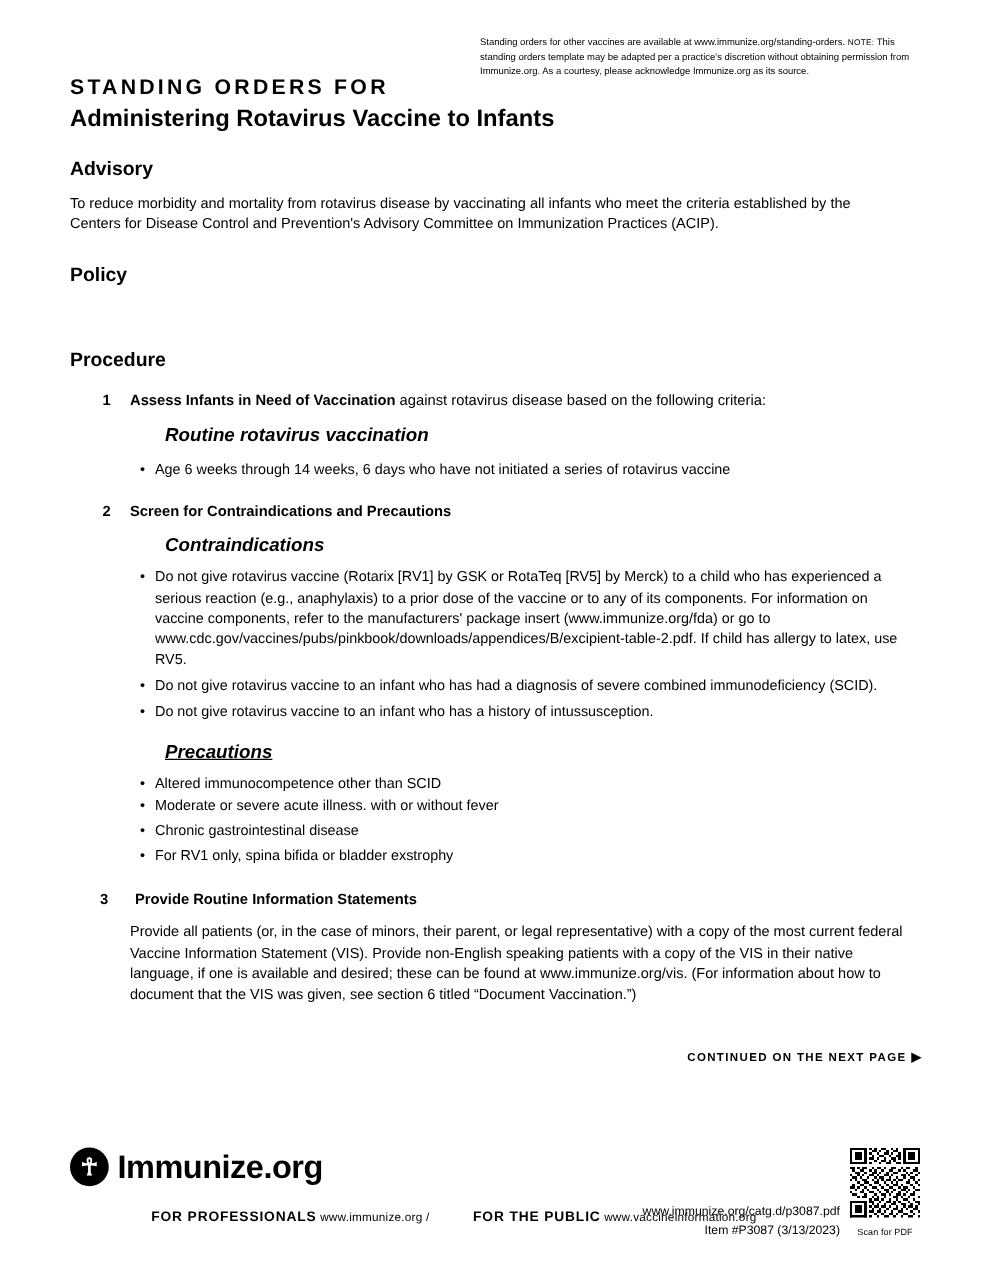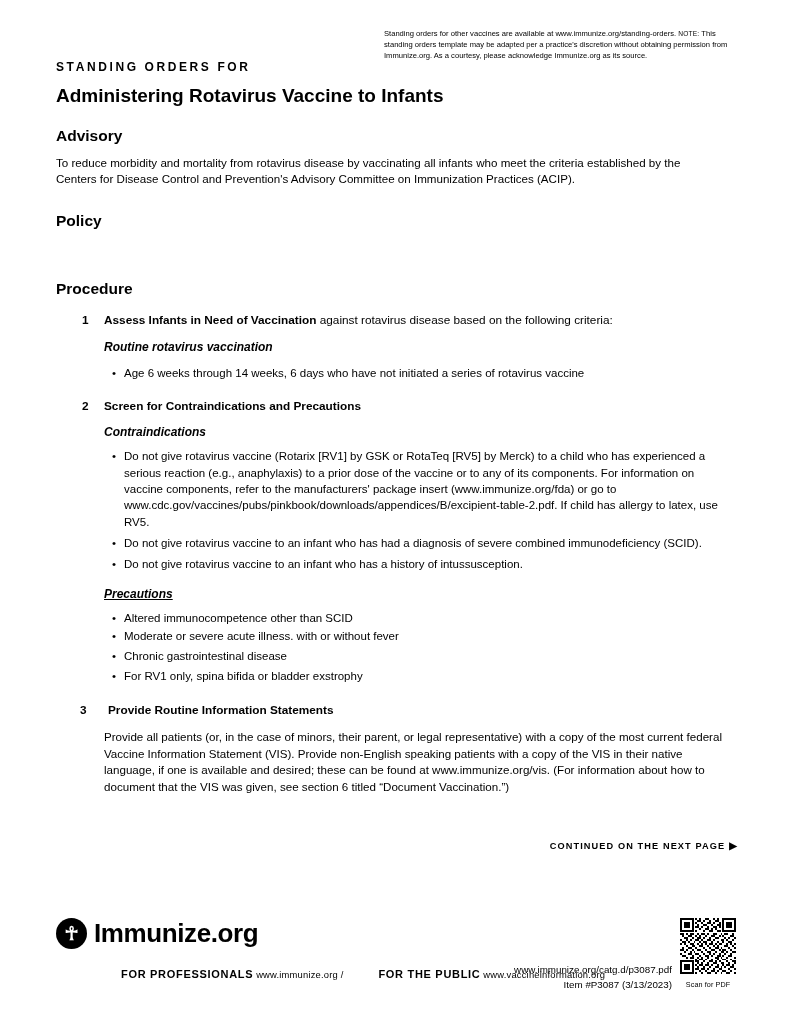"STANDING ORDERS FOR" .standing-orders-for { font-size: 12px -> 17px }
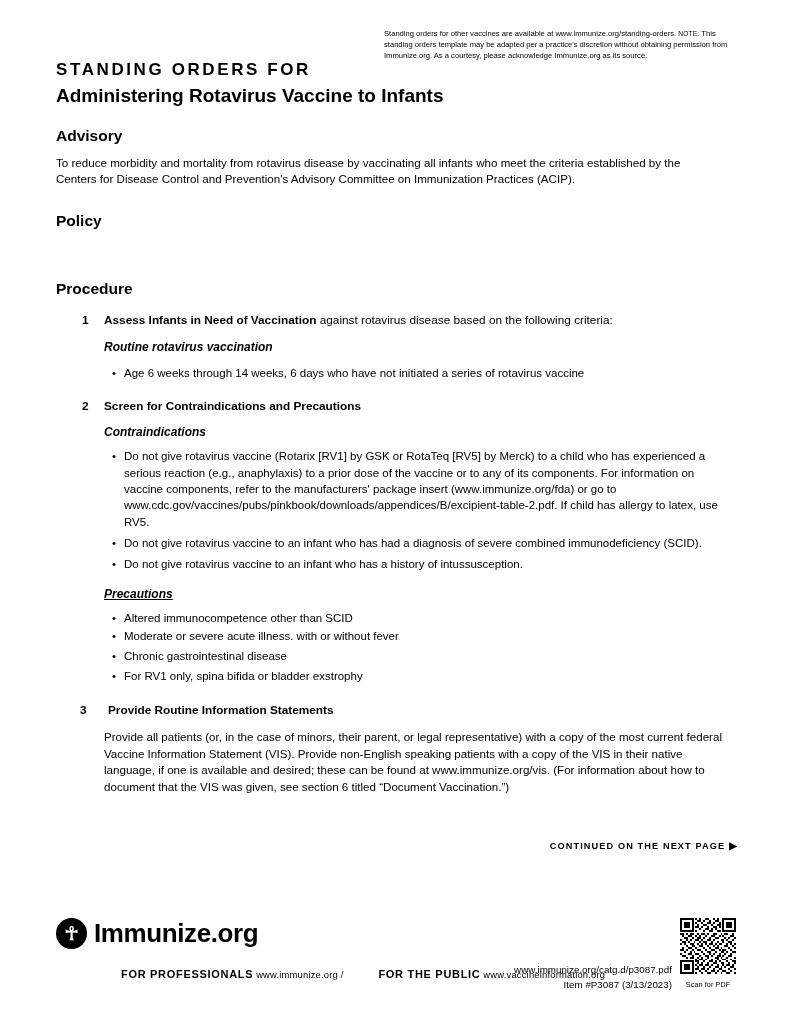"Routine rotavirus vaccination" .sub-head { font-size: 12px -> 15px; margin-left: 48px -> 76px }
